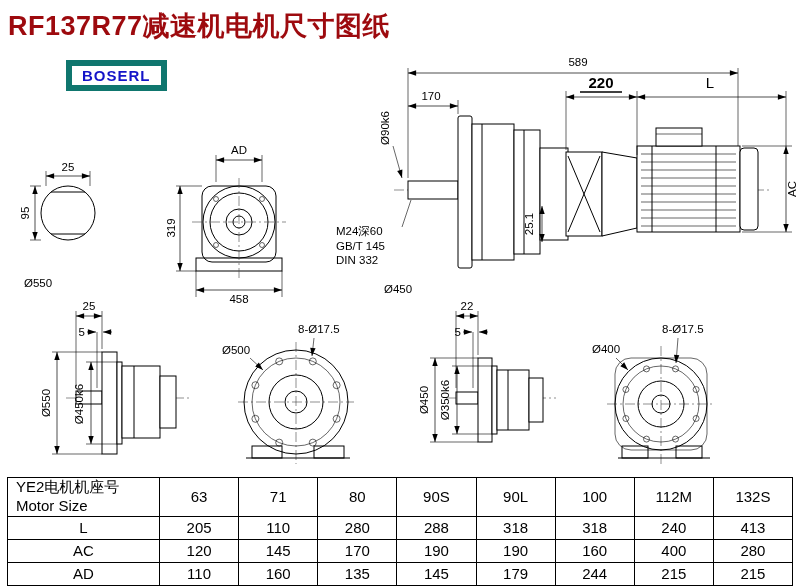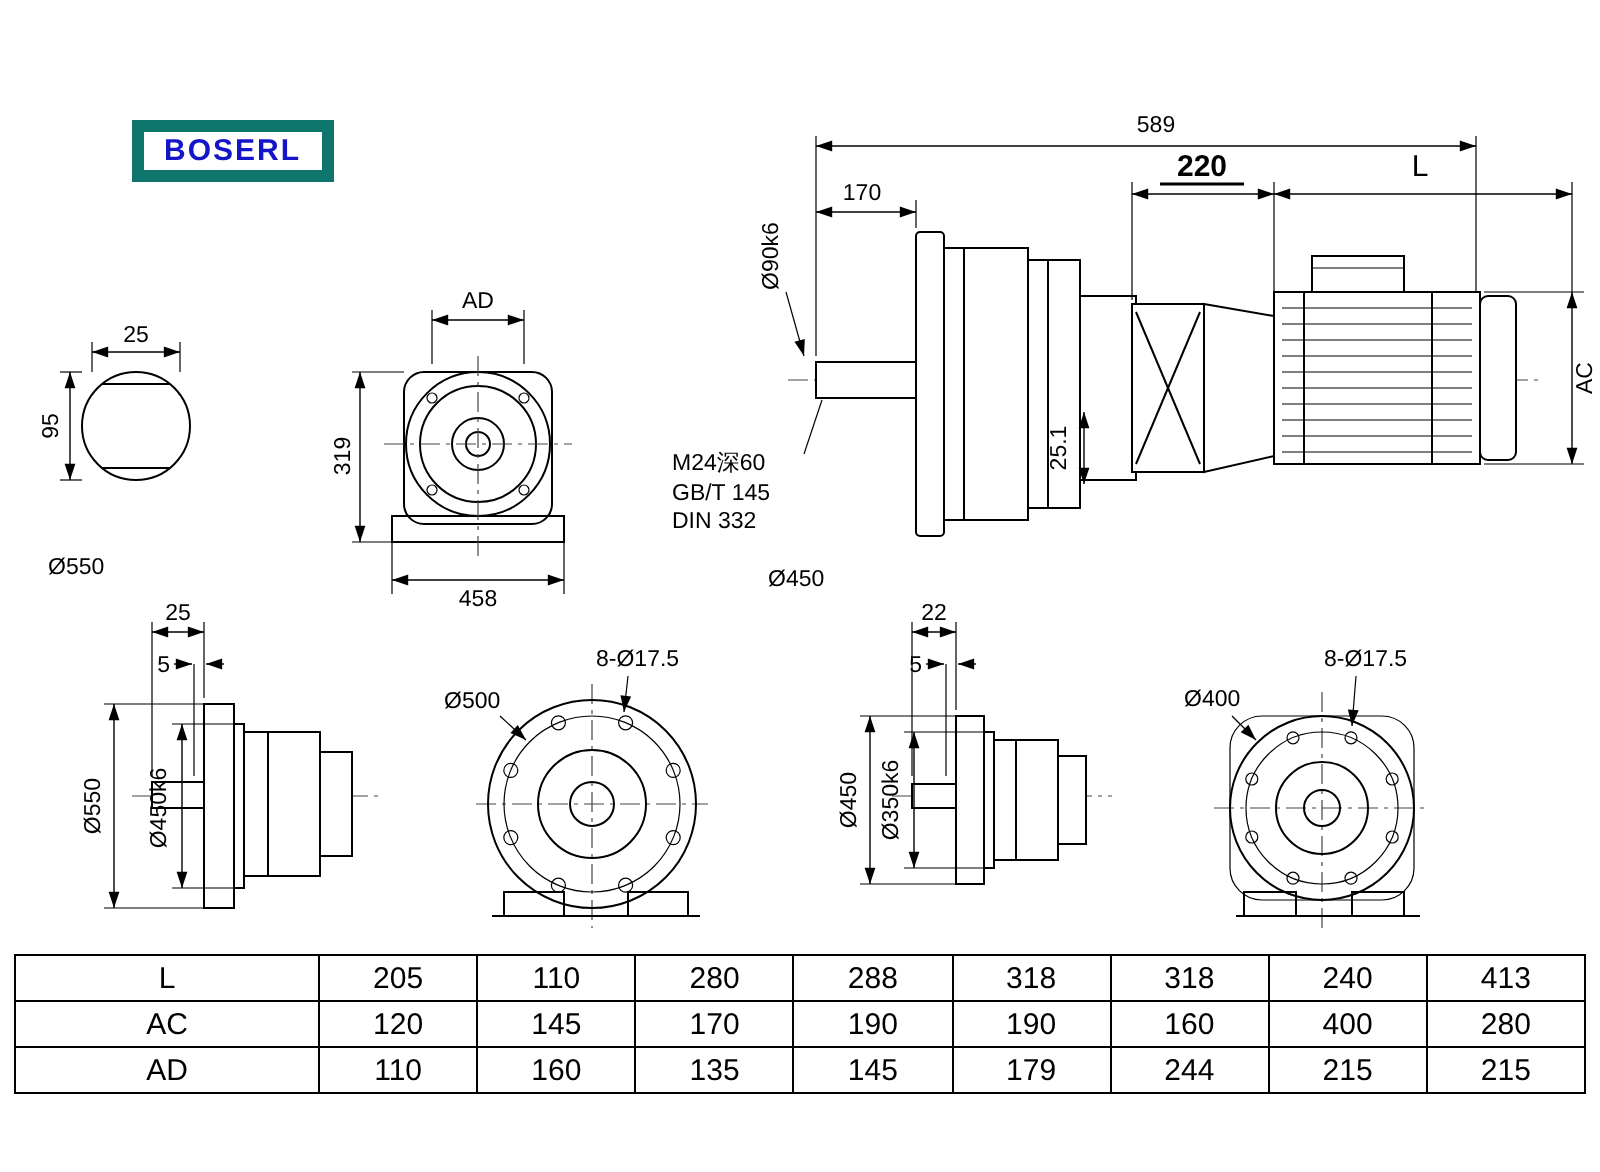"RF137R77减速机电机尺寸图纸" div.title { html: none -> <div>RF137R77减速机电机尺寸图纸</div> }
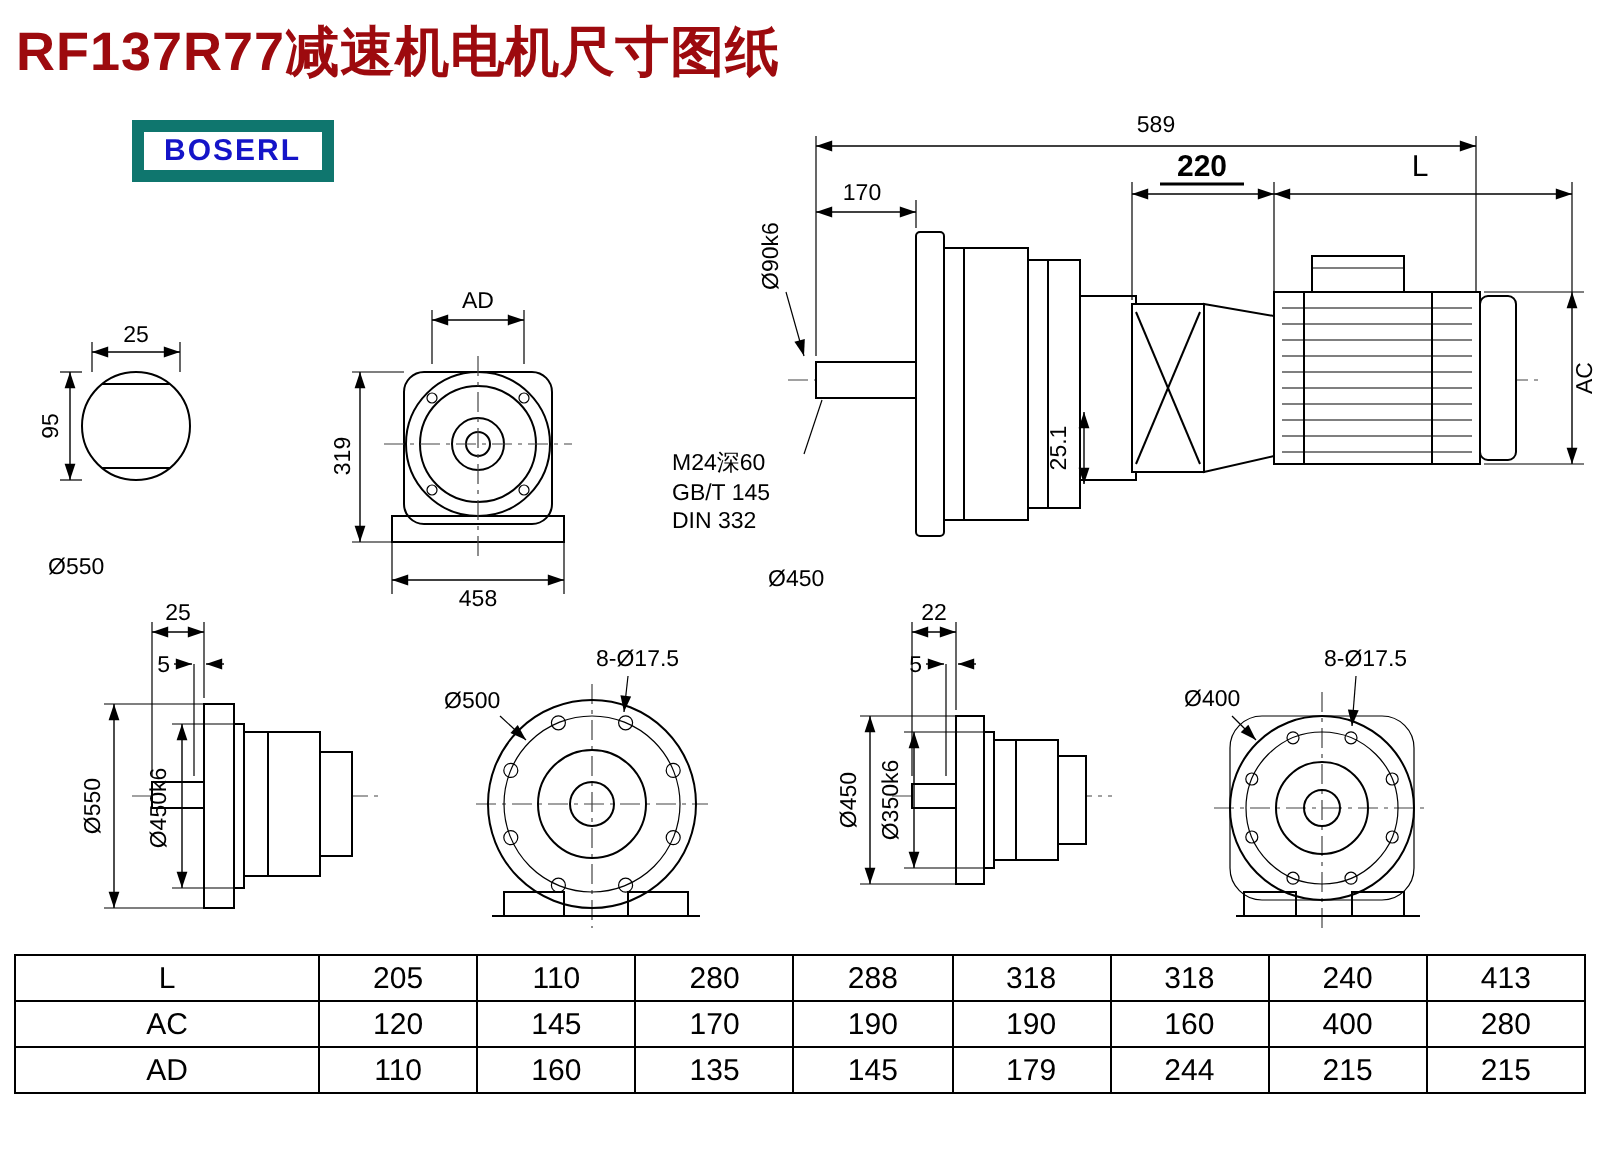"YE2电机机座号" tr.hdr { html: none -> <tr> <th> <span>YE2电机机座号</span> <span>Motor Size</span> </th> <th>63</th> <th>71</th> <th>80</th> <th>90S</th> <th>90L</th> <th>100</th> <th>112M</th> <th>132S</th> </tr> }
